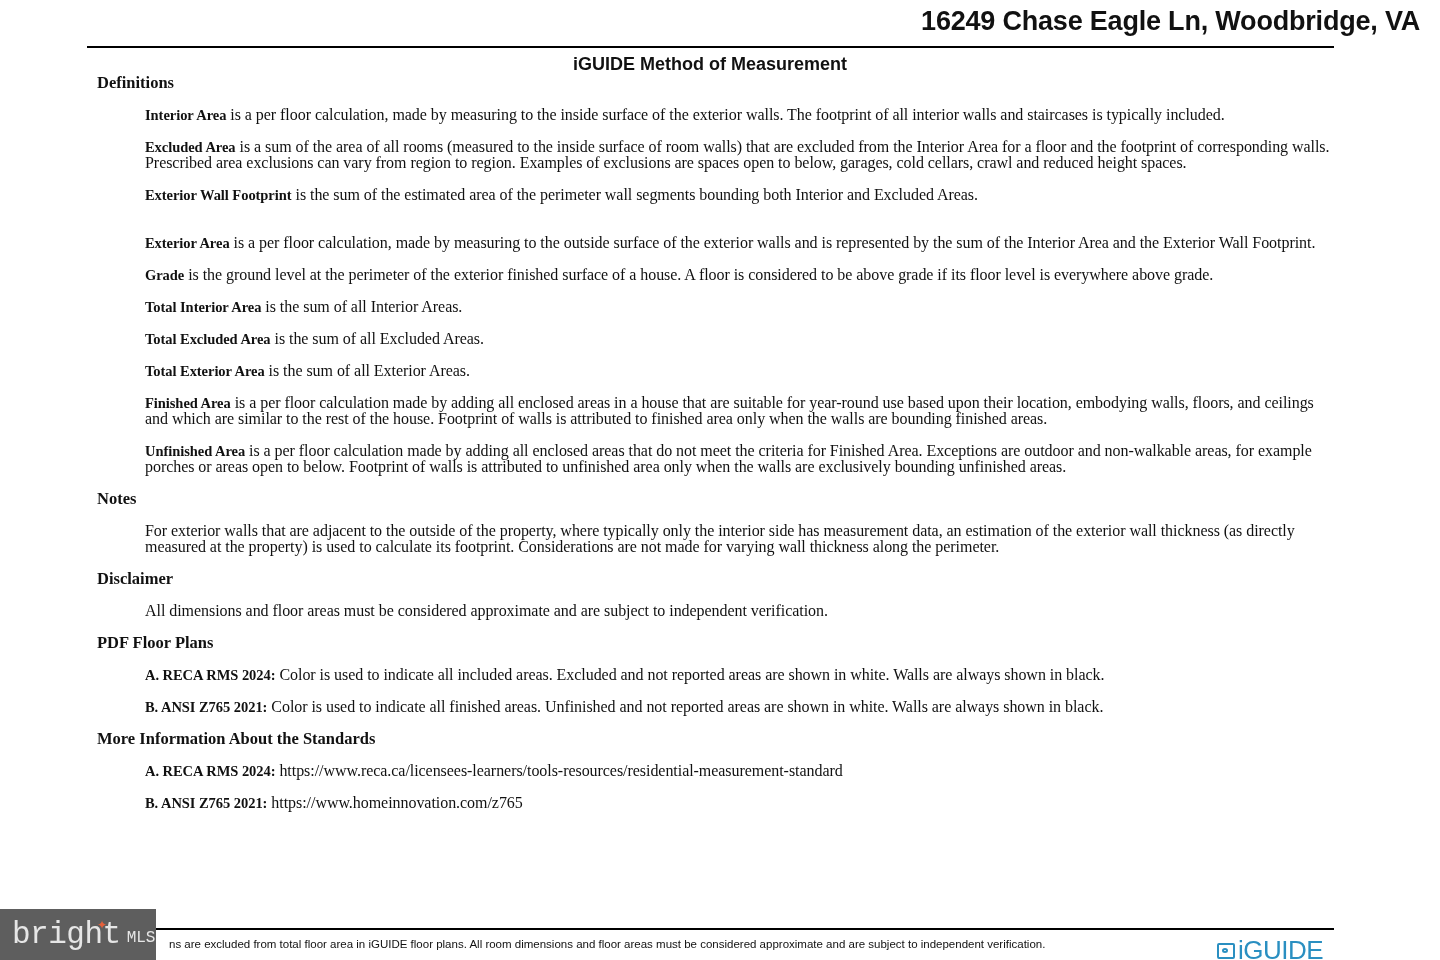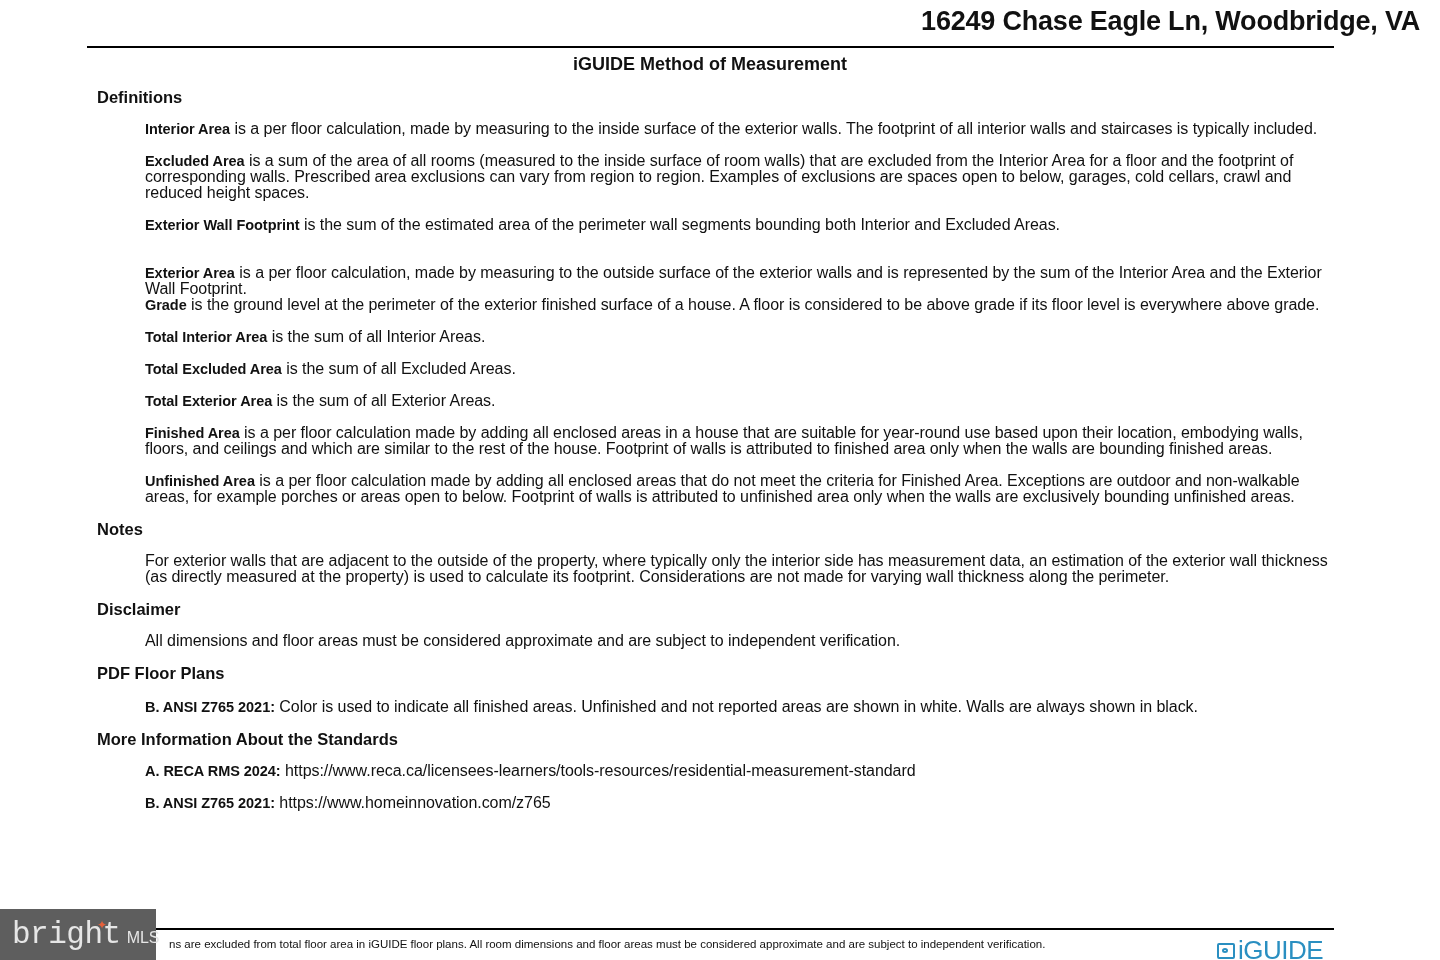"Definitions" .content { font-family: none -> Liberation Serif, serif; top: 85px -> 71px }
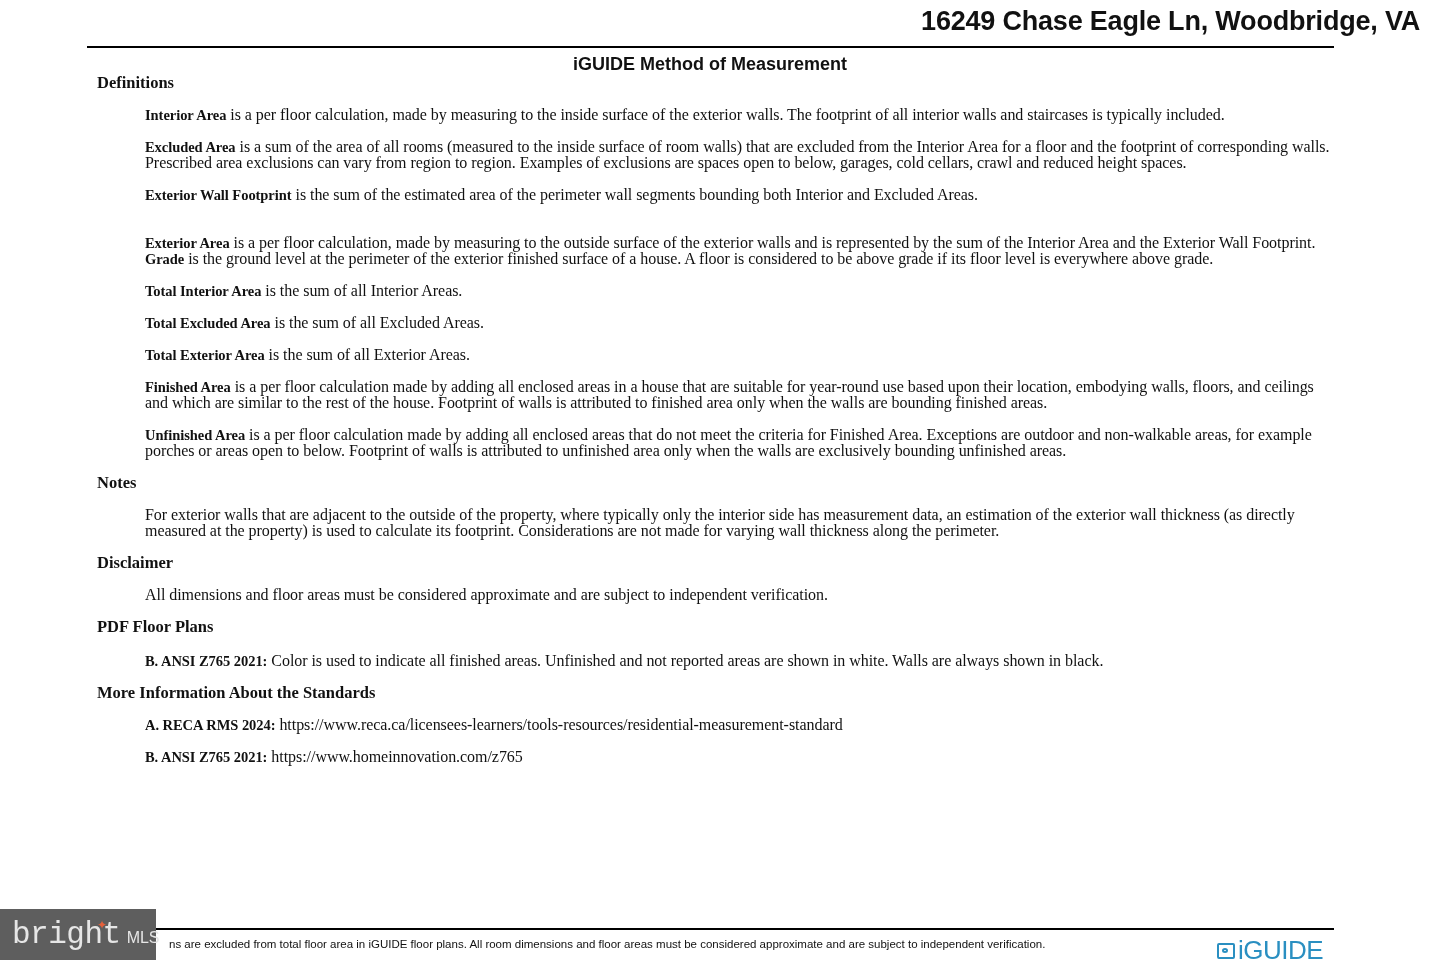"Grade is the ground level" div.para { margin-top: none -> 16px }
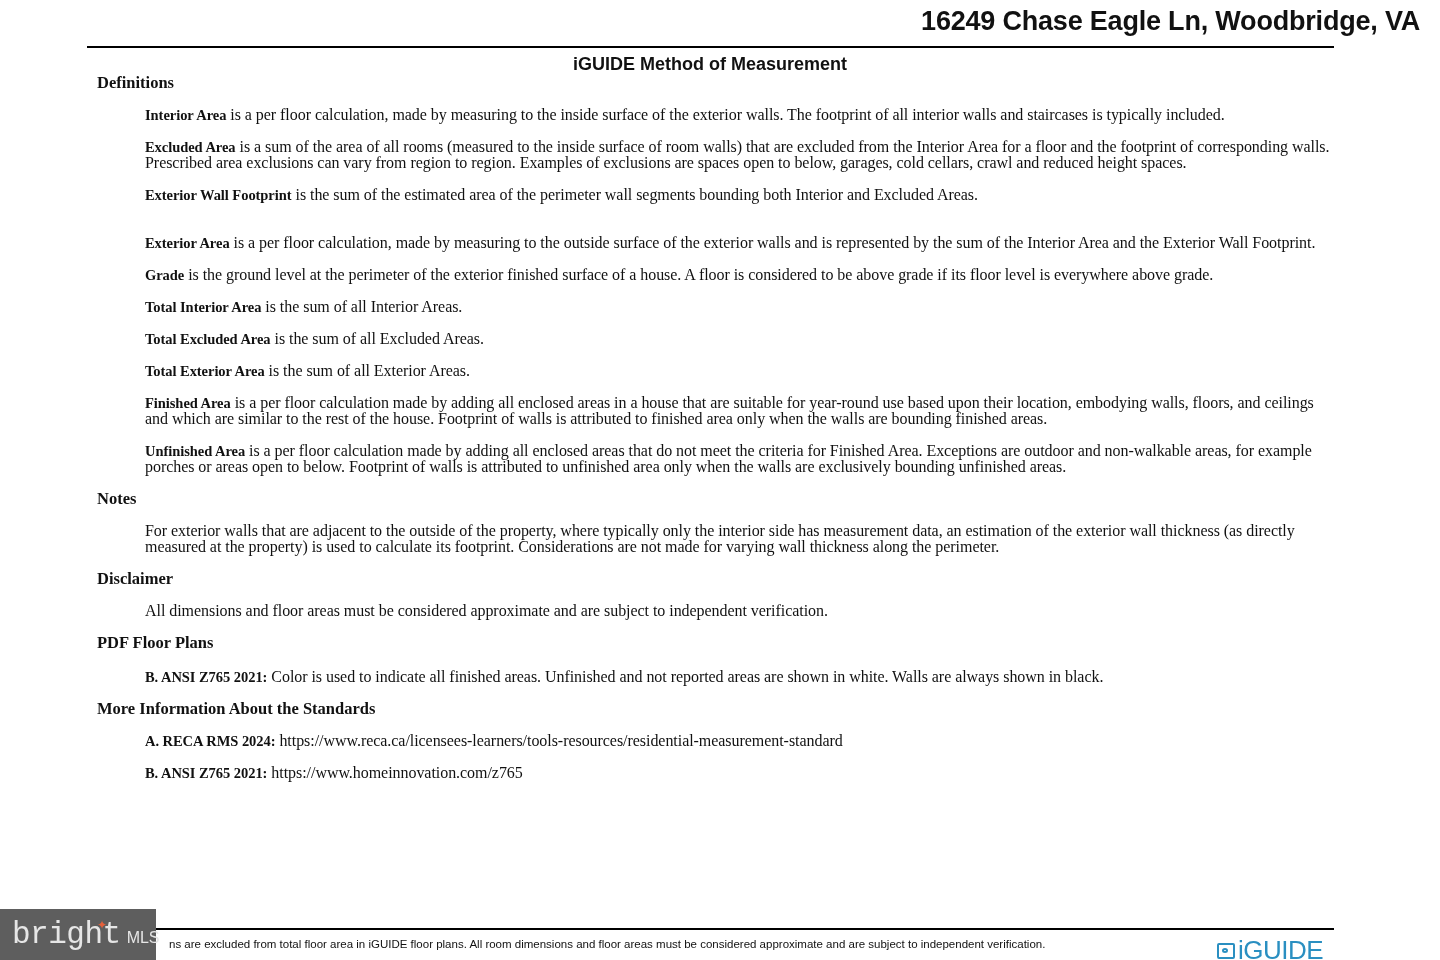"A. RECA RMS 2024: Color" div.para { html: none -> <div><b>A. RECA RMS 2024:</b><span> Color is used to indicate all included areas. Excluded and not reported areas are shown in white. Walls are always shown in black.</span></div> }
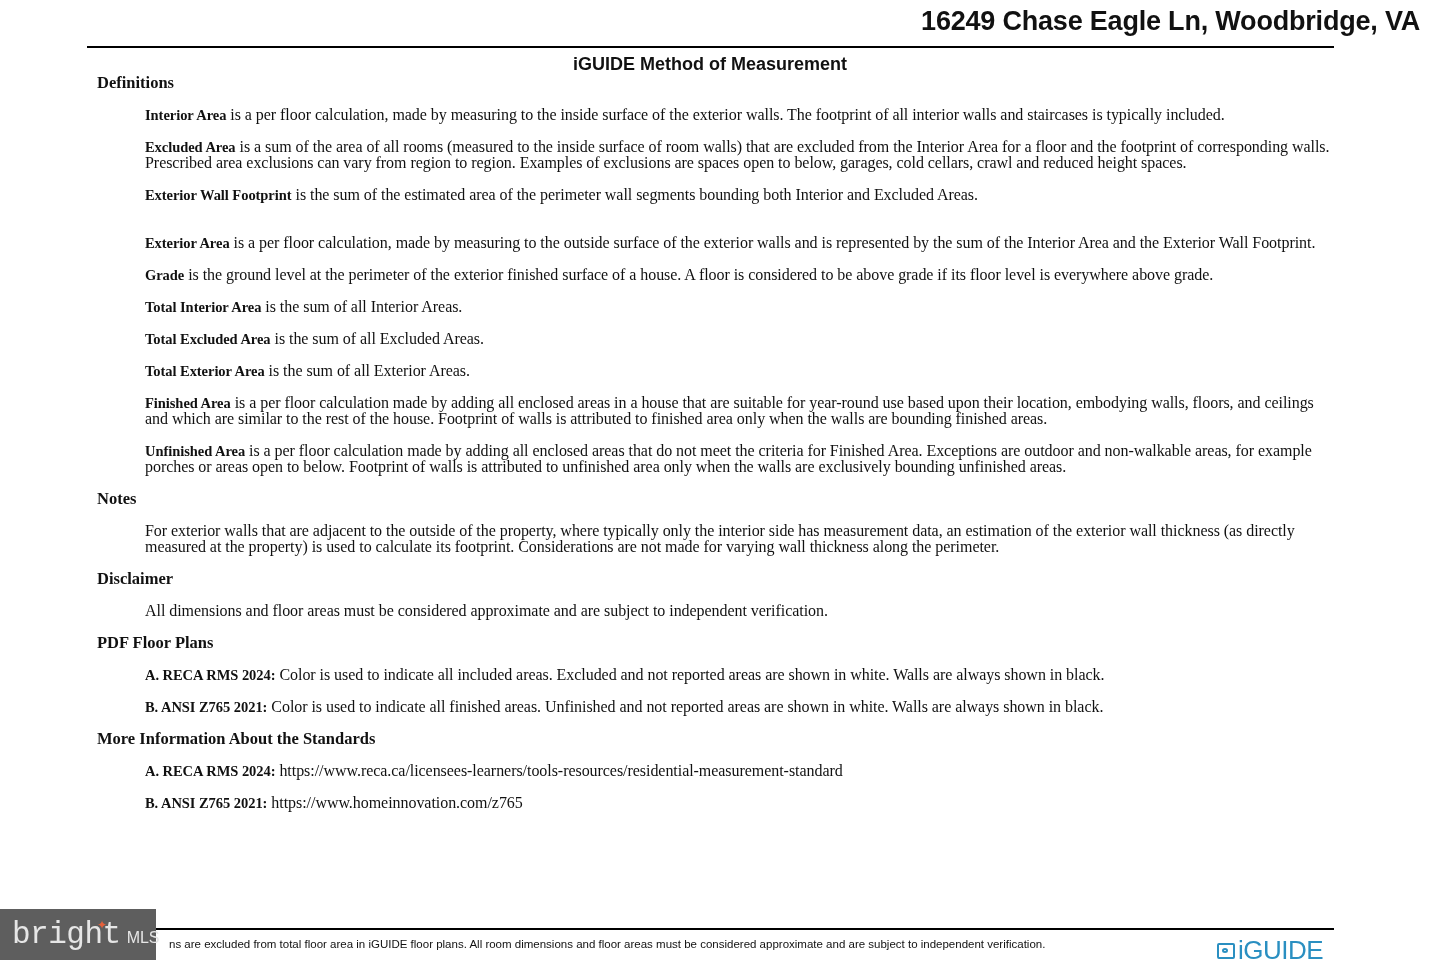"MLS" .bright .mls { font-family: Liberation Sans, sans-serif -> Liberation Mono, monospace }
